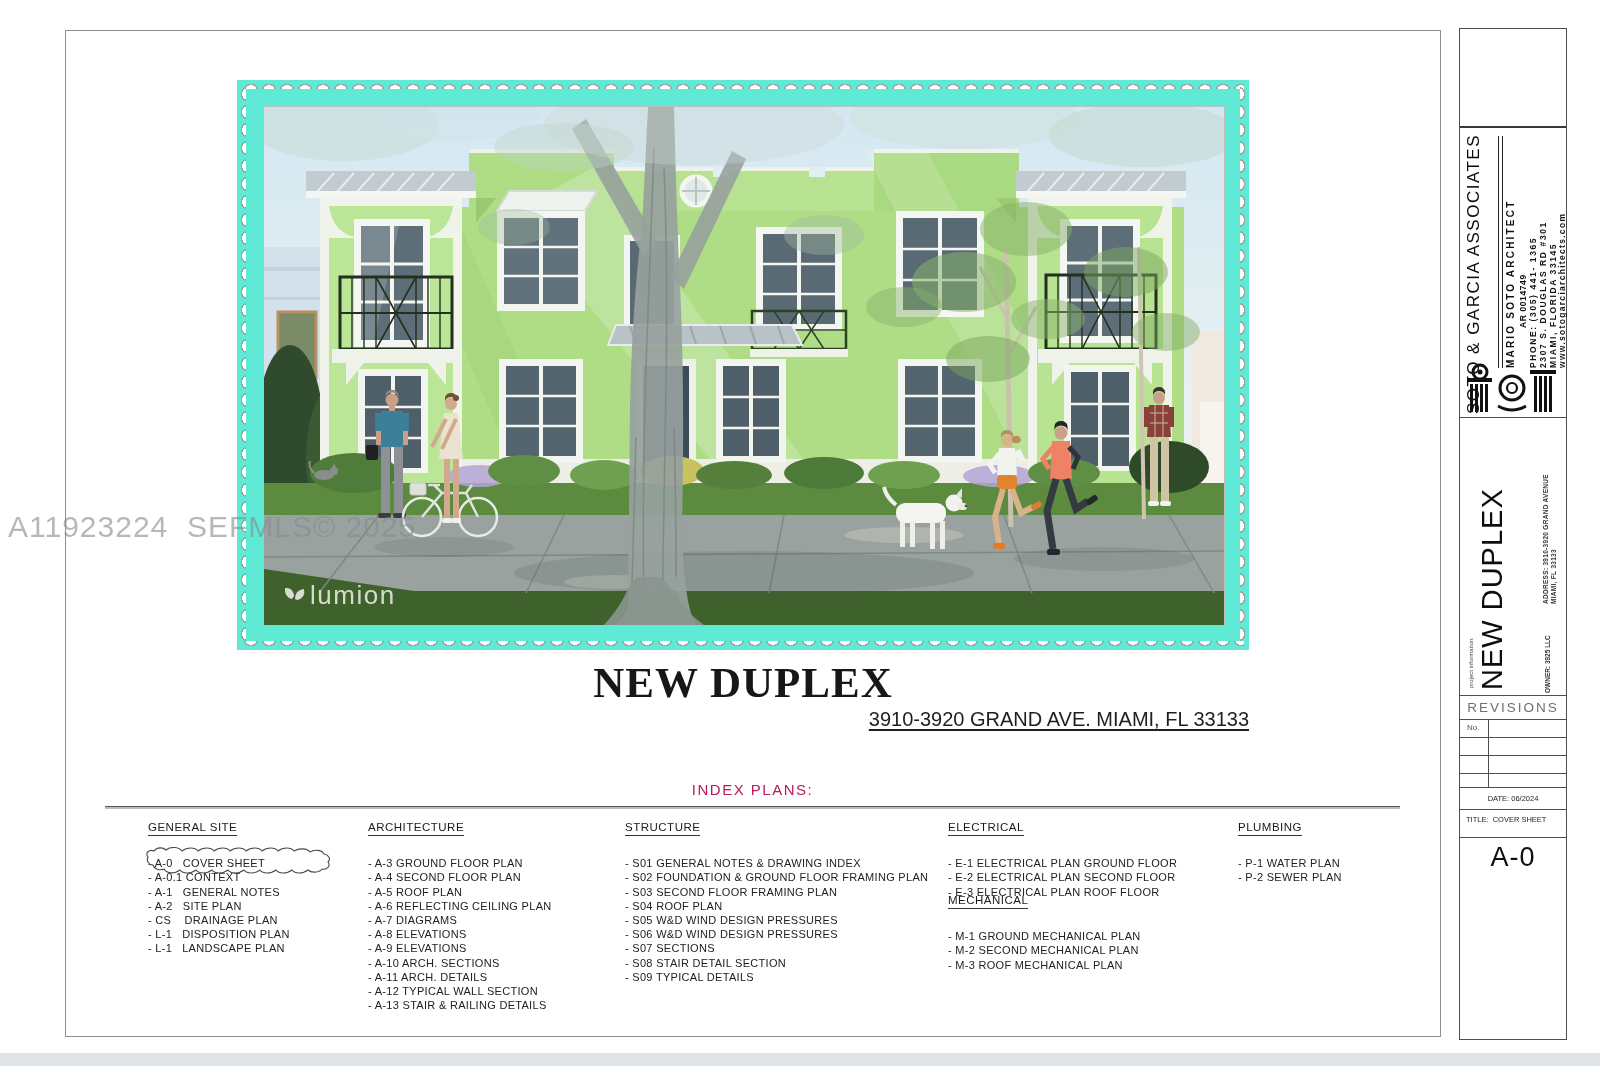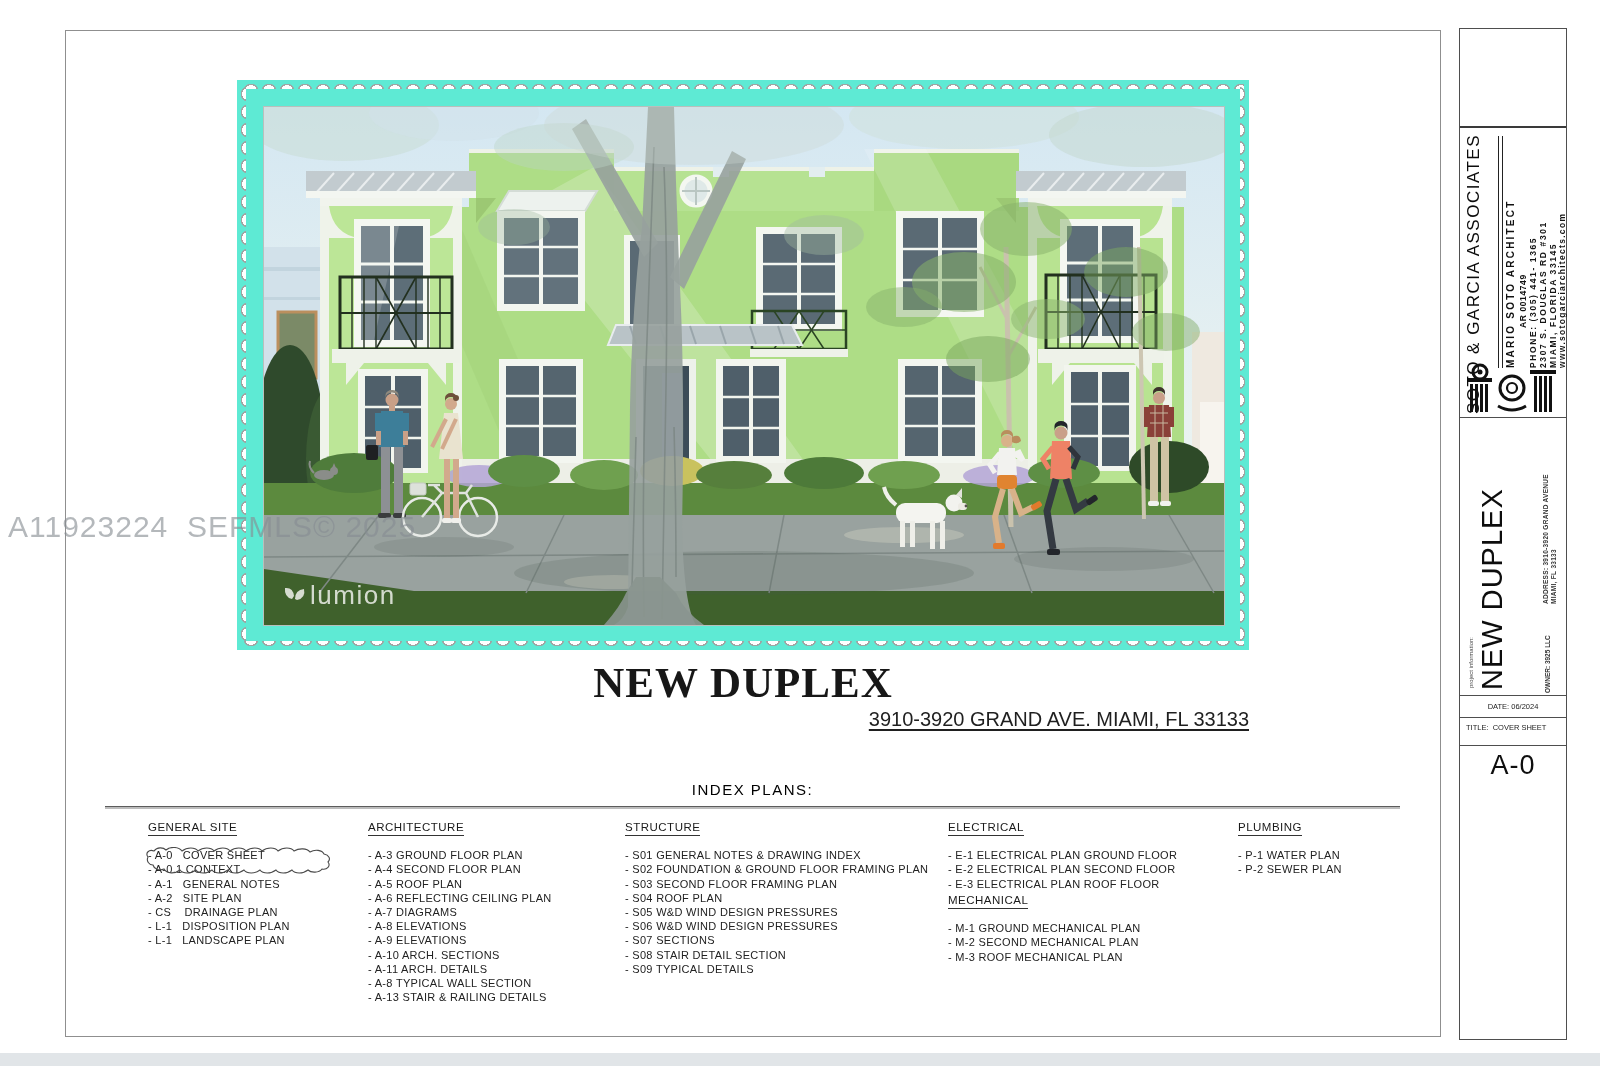"REVISIONS" div.sb { html: none -> <div> <div>REVISIONS</div> <div></div> <div> <span>No.</span> </div> <div></div> <div></div> <div></div> </div> }
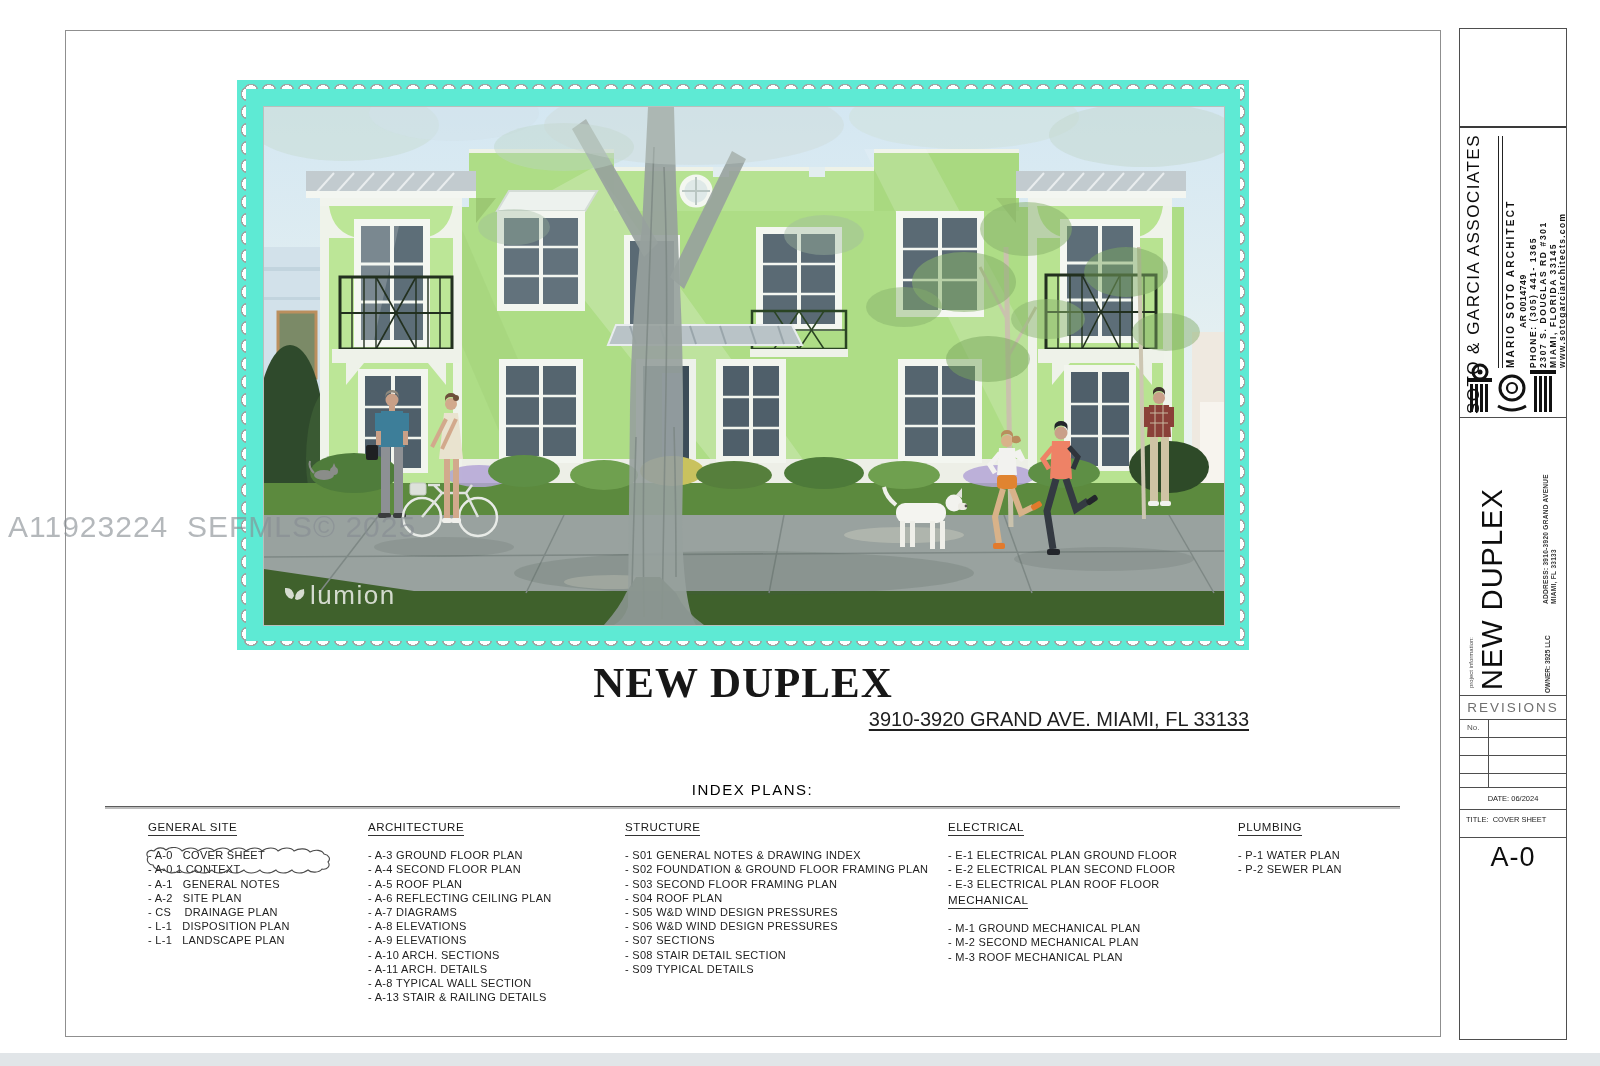"INDEX PLANS:" .index-heading { color: #000000 -> #be185d }
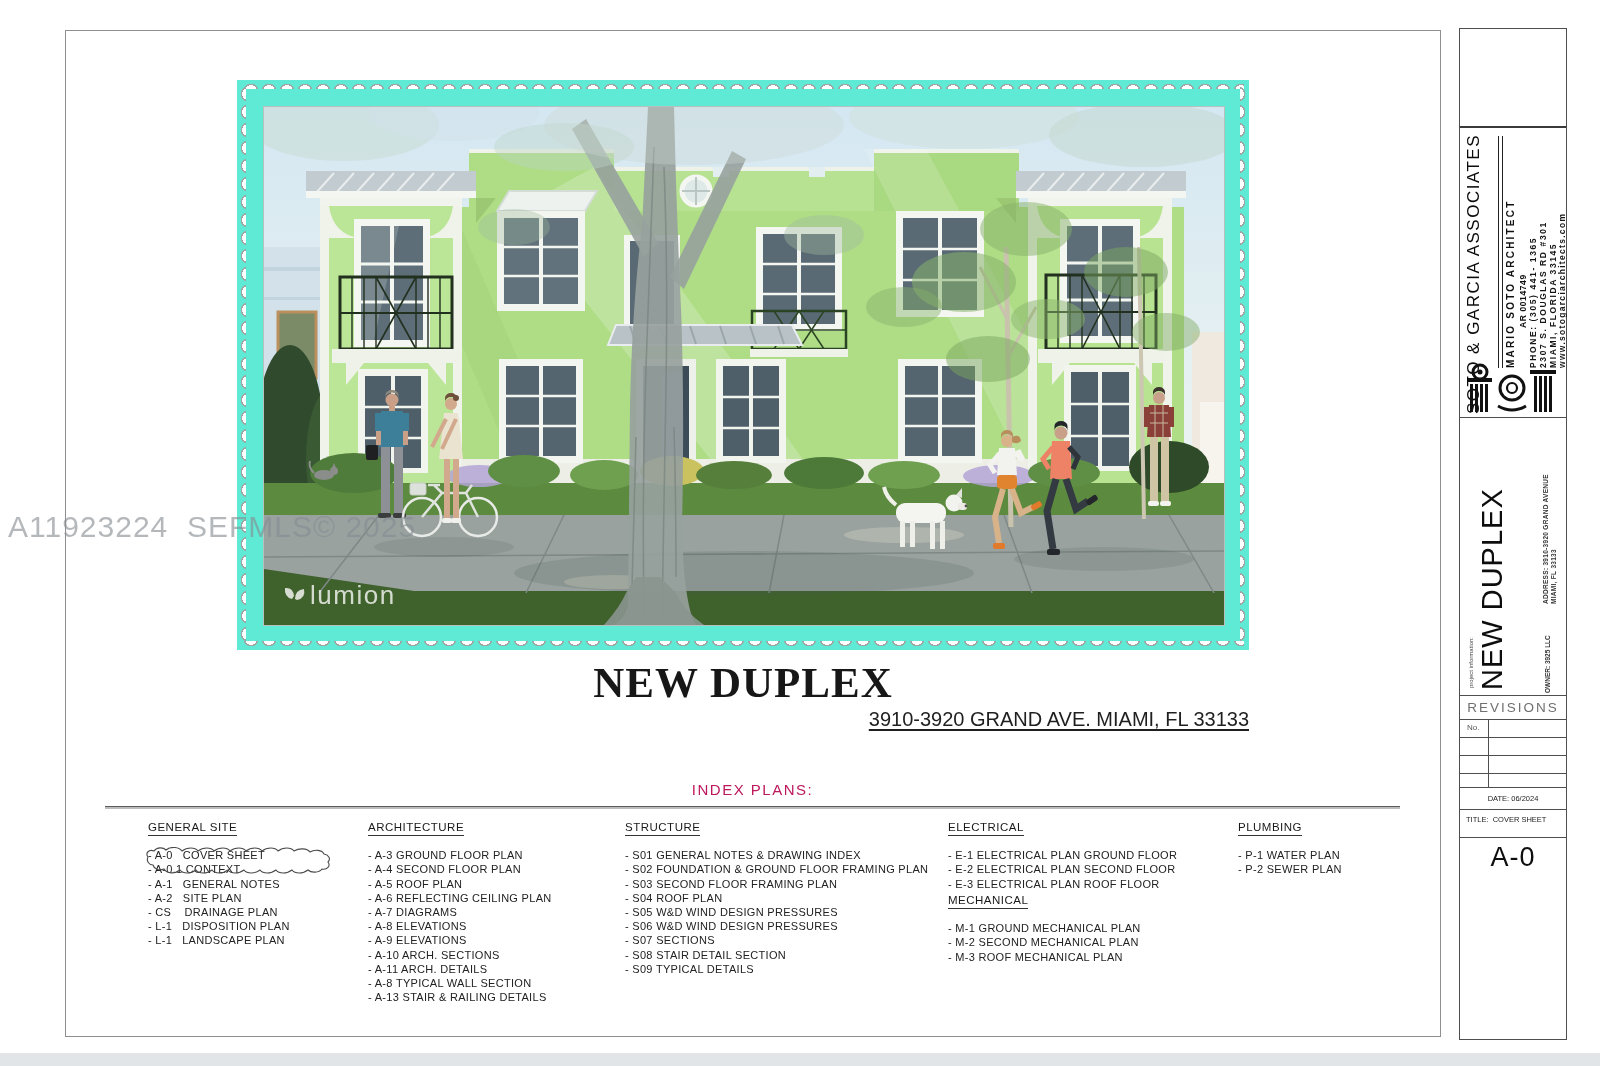"GENERAL SITE" .idx-col .hdr { margin-bottom: 12px -> 20px }
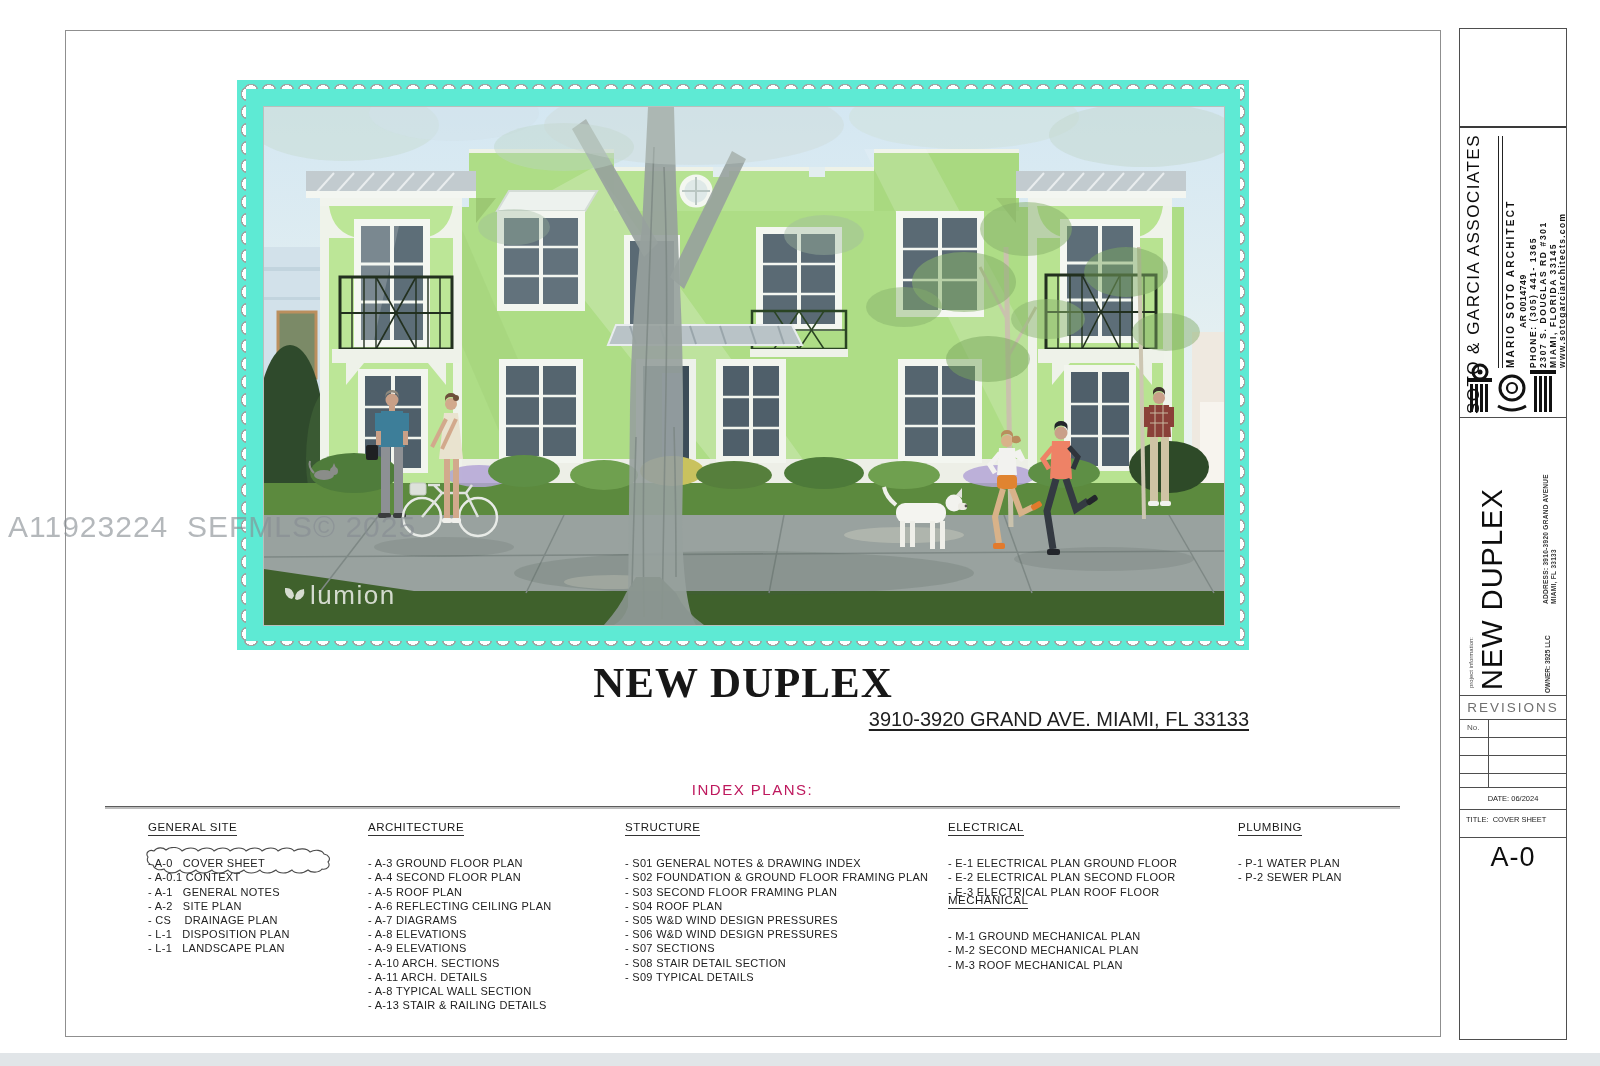"- A-8 TYPICAL WALL SECTION" div { text: A-8 -> A-12 }
